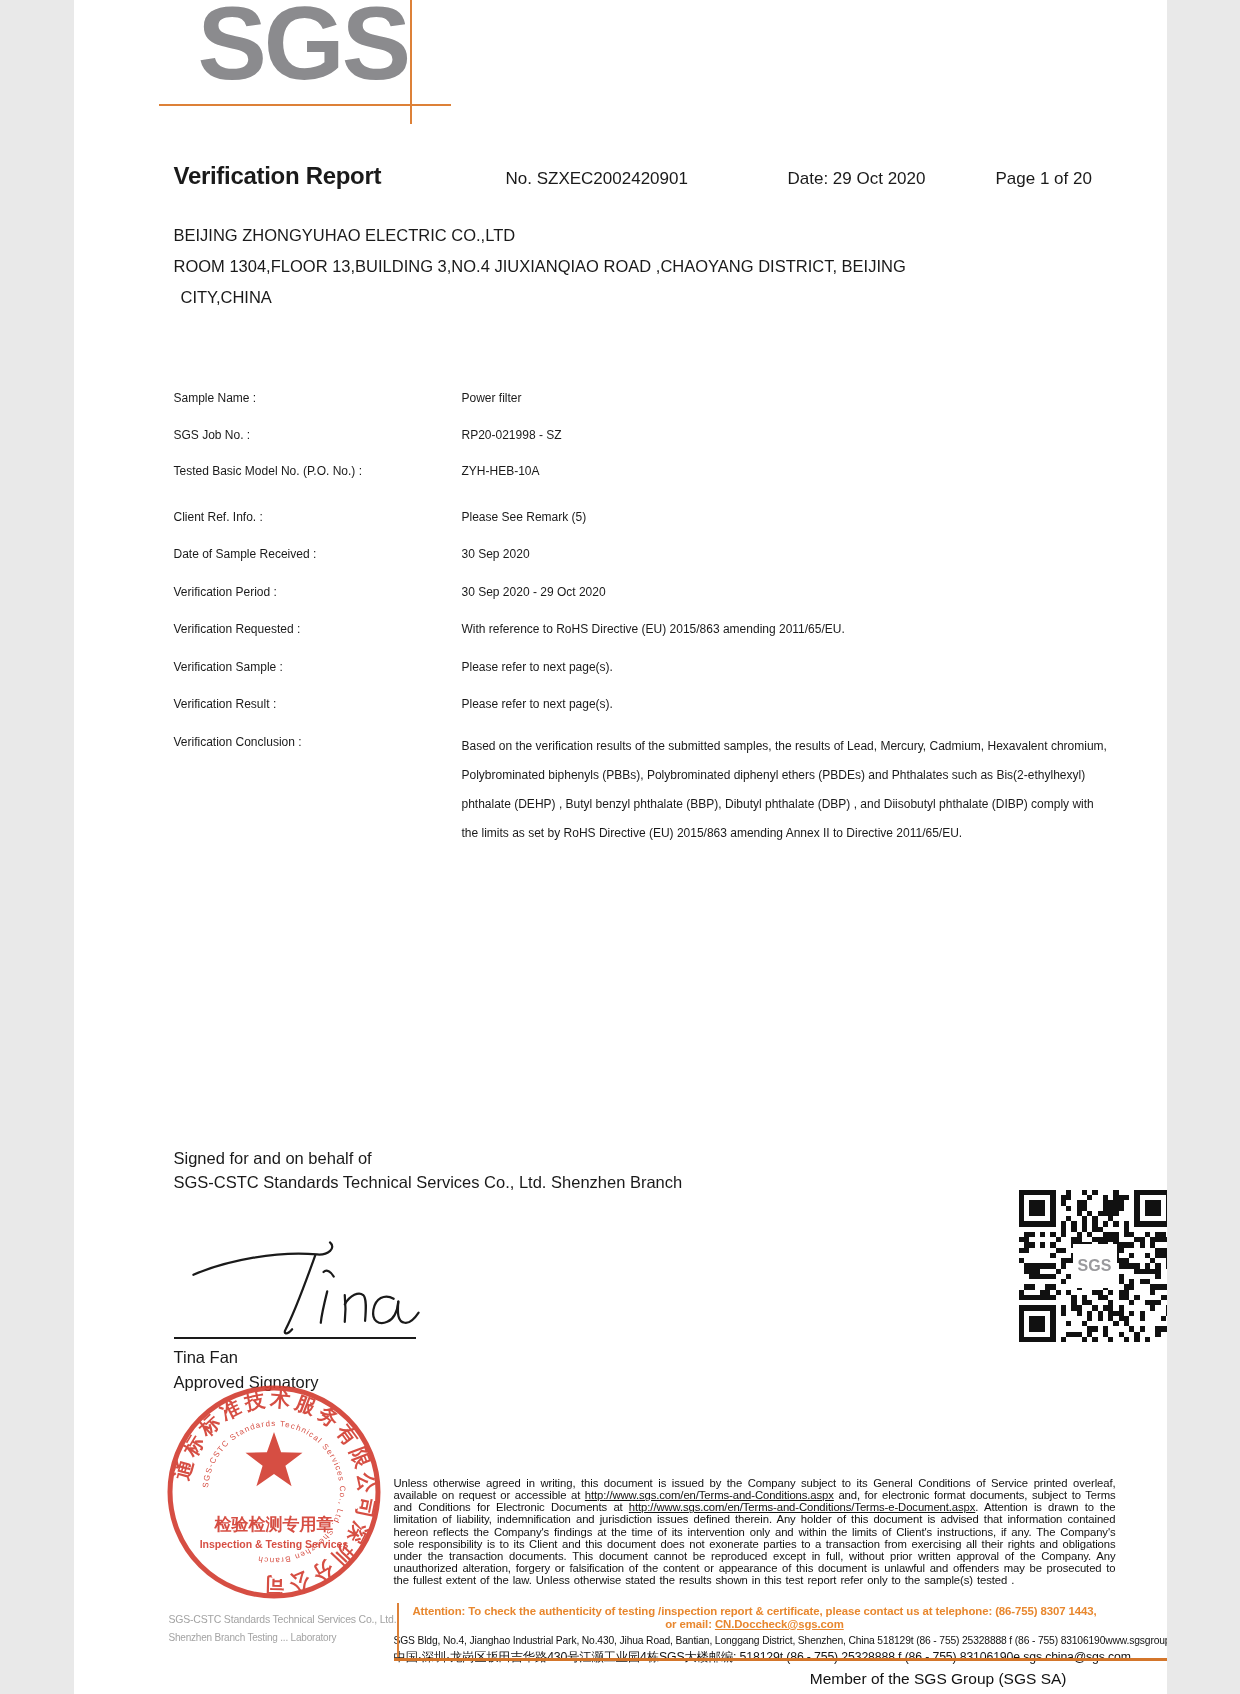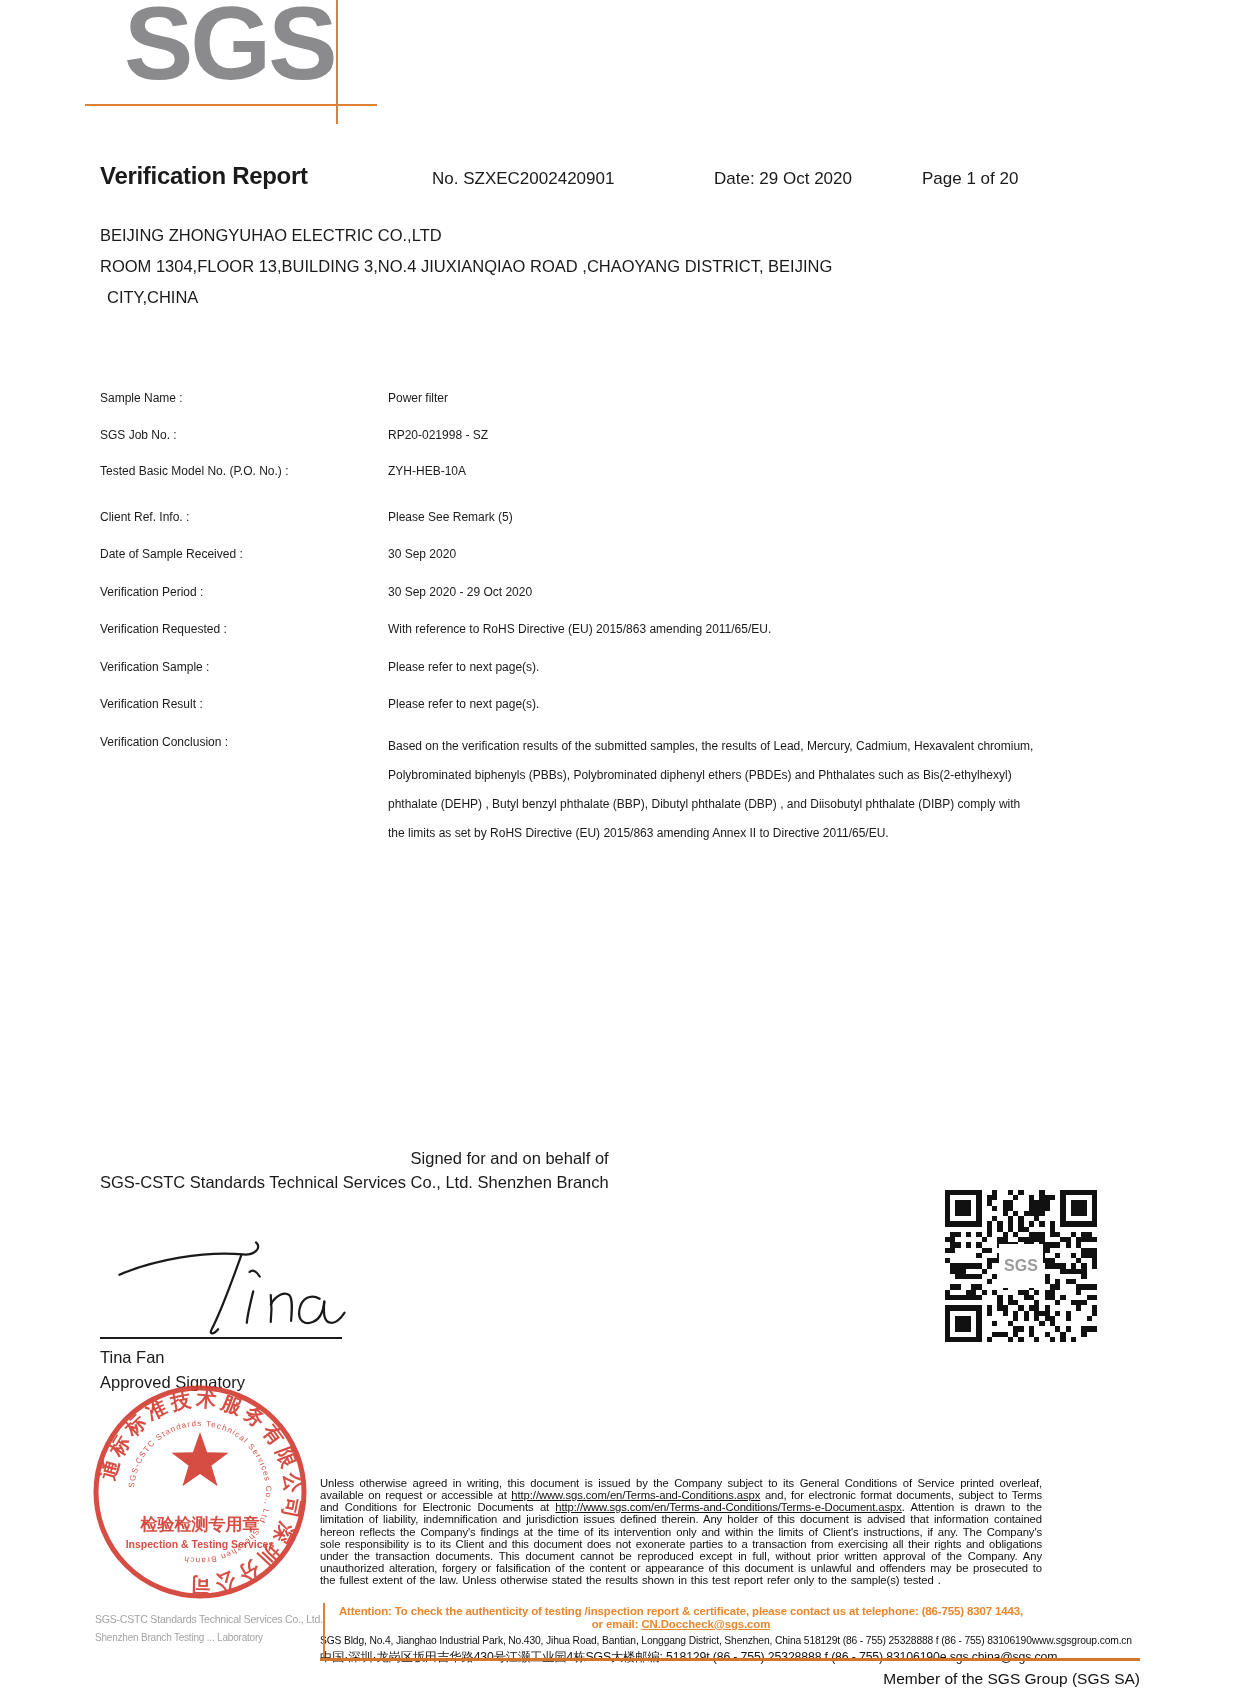"SGS" .page { width: 1240px -> 1093px }
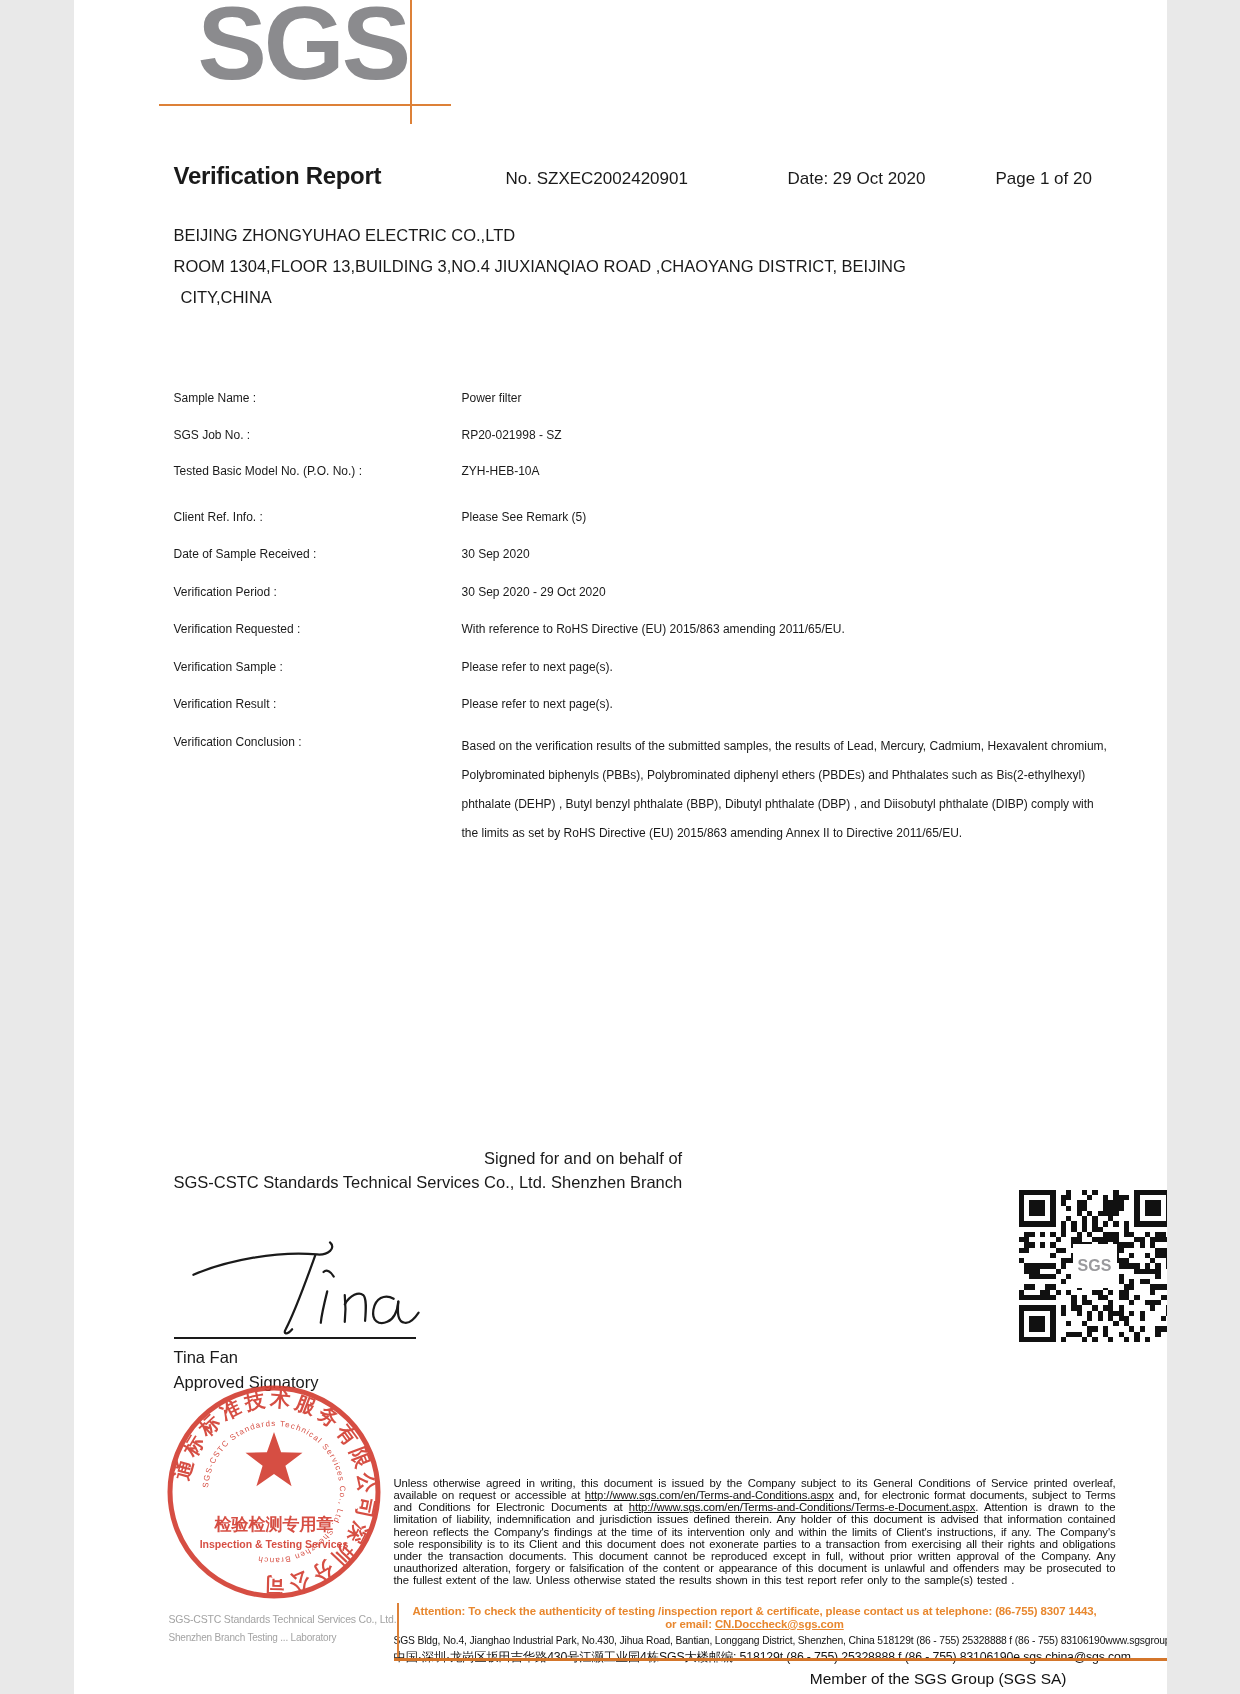"Signed for and on behalf" .signed { text-align: right -> none }
